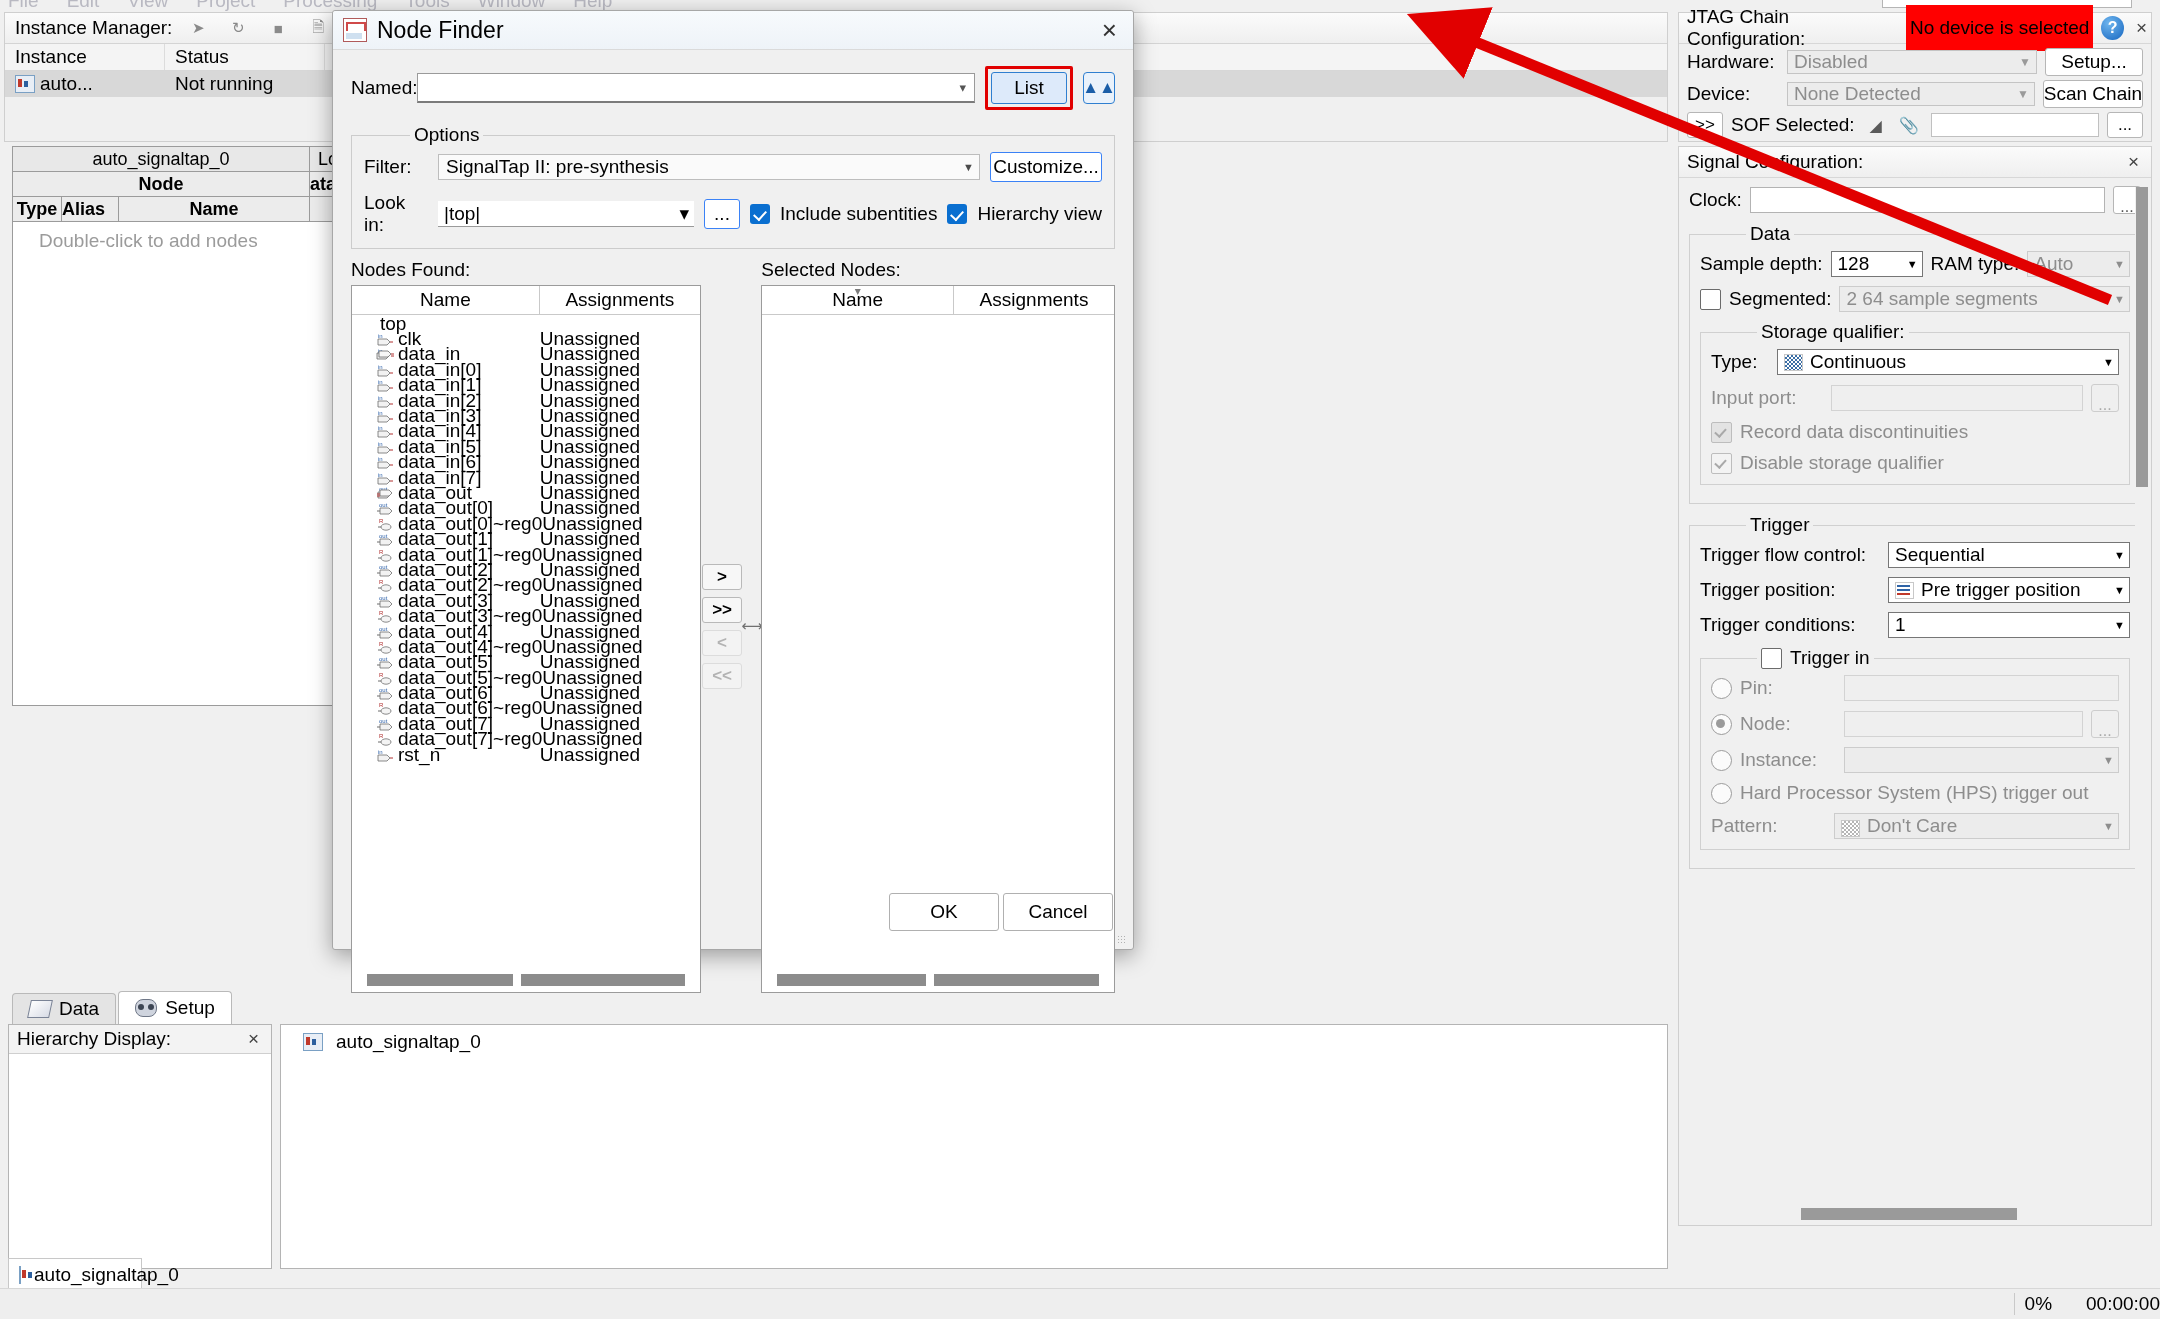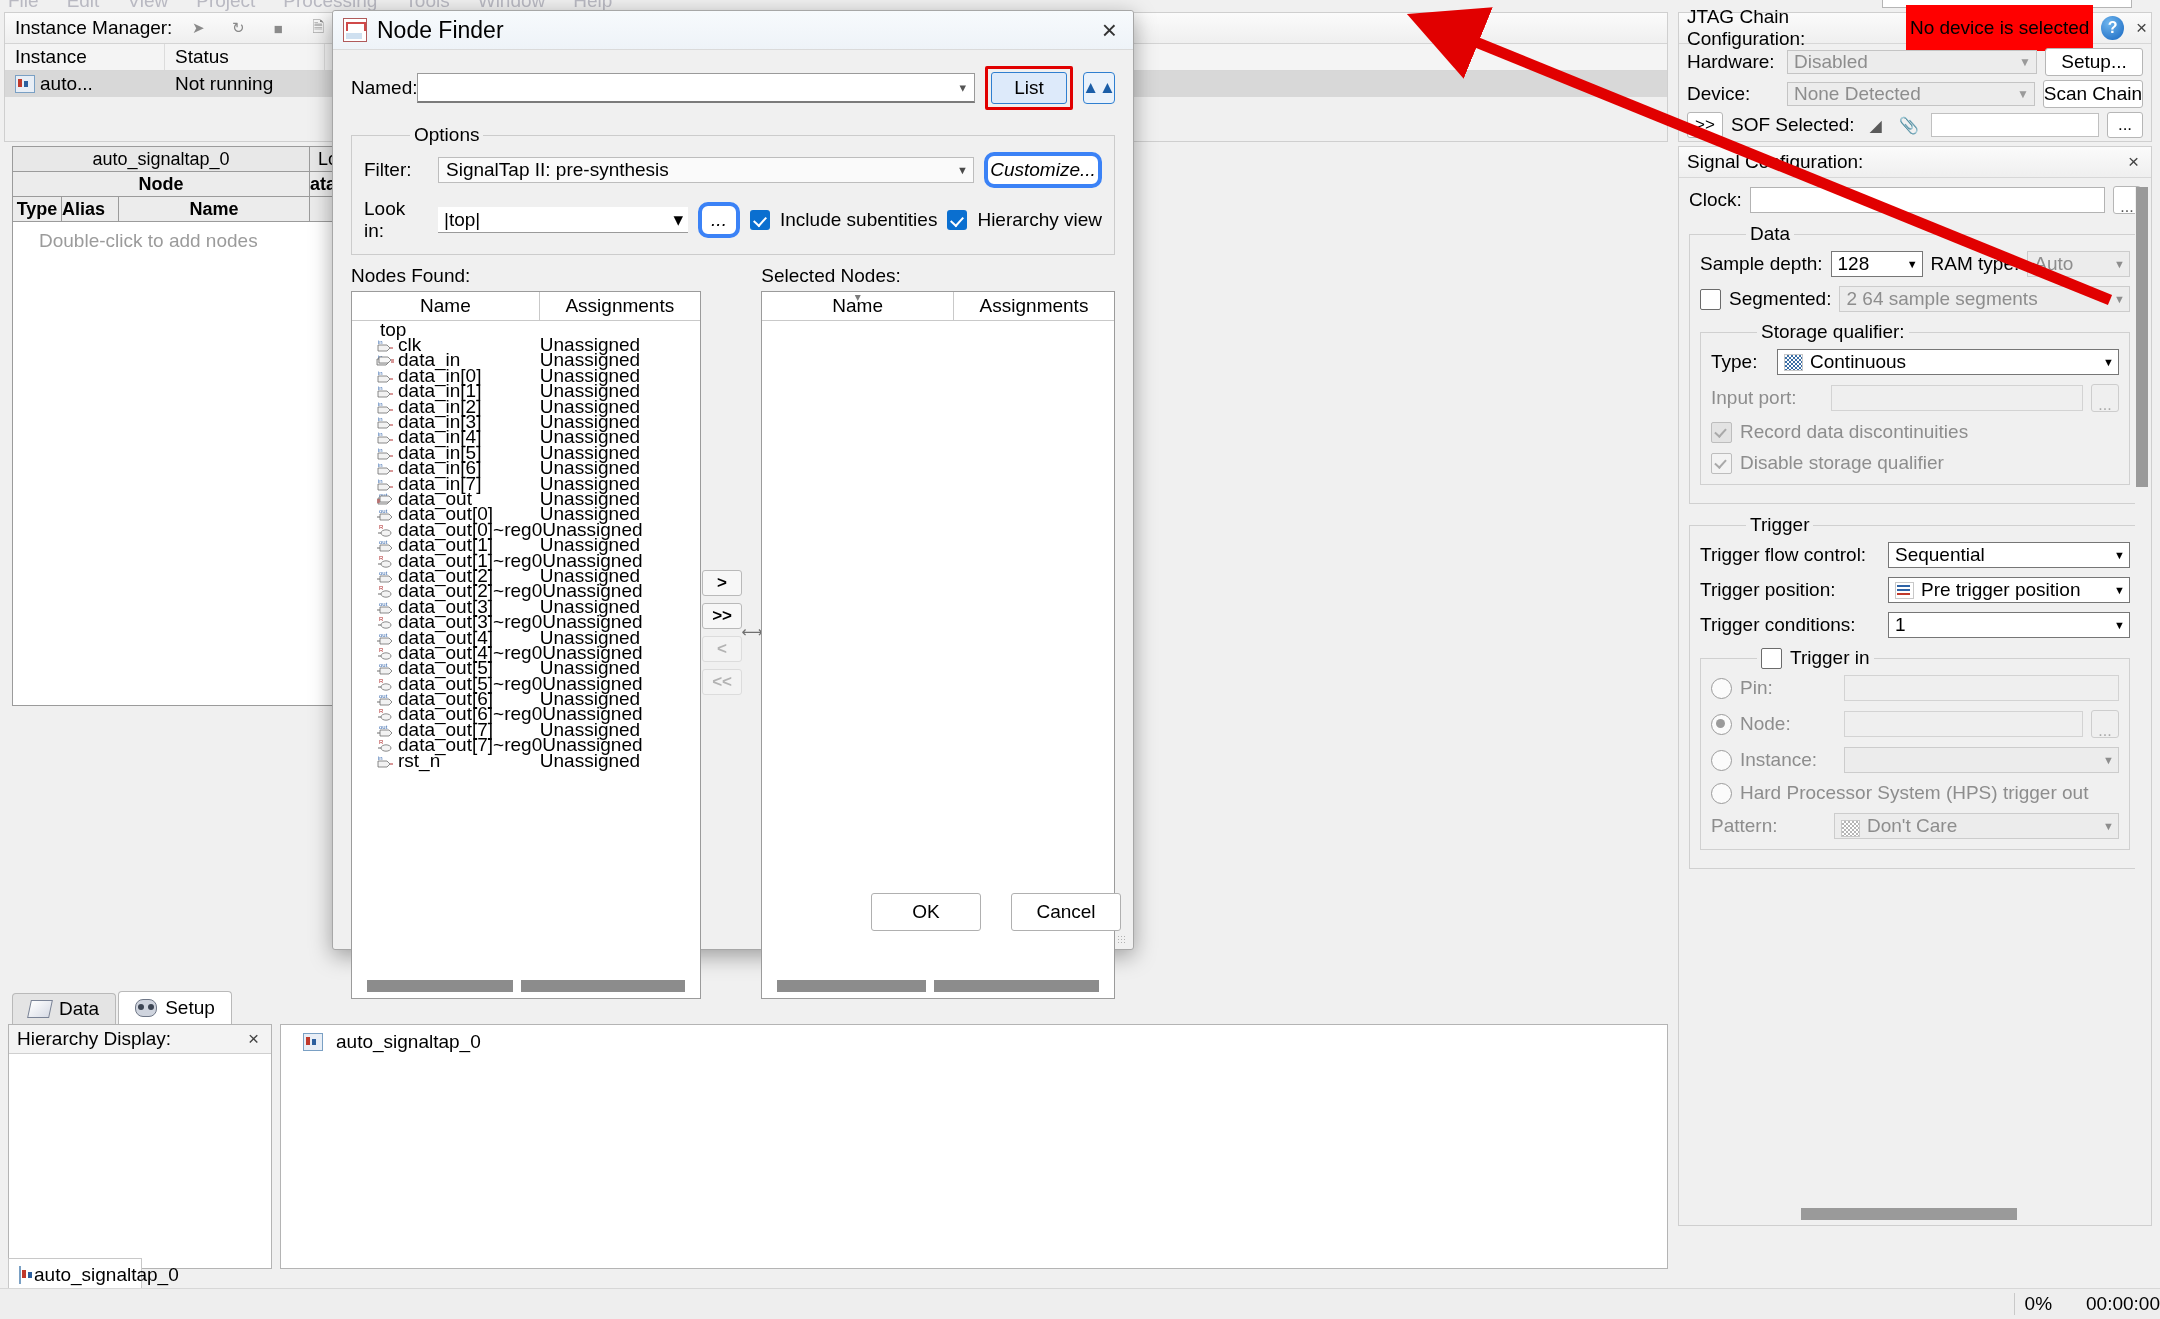"Customize..." .cbtn { border: 4px solid #3b82f6 -> 1px solid #3b82f6; border-radius: 10px -> 3px; font-style: italic -> none }
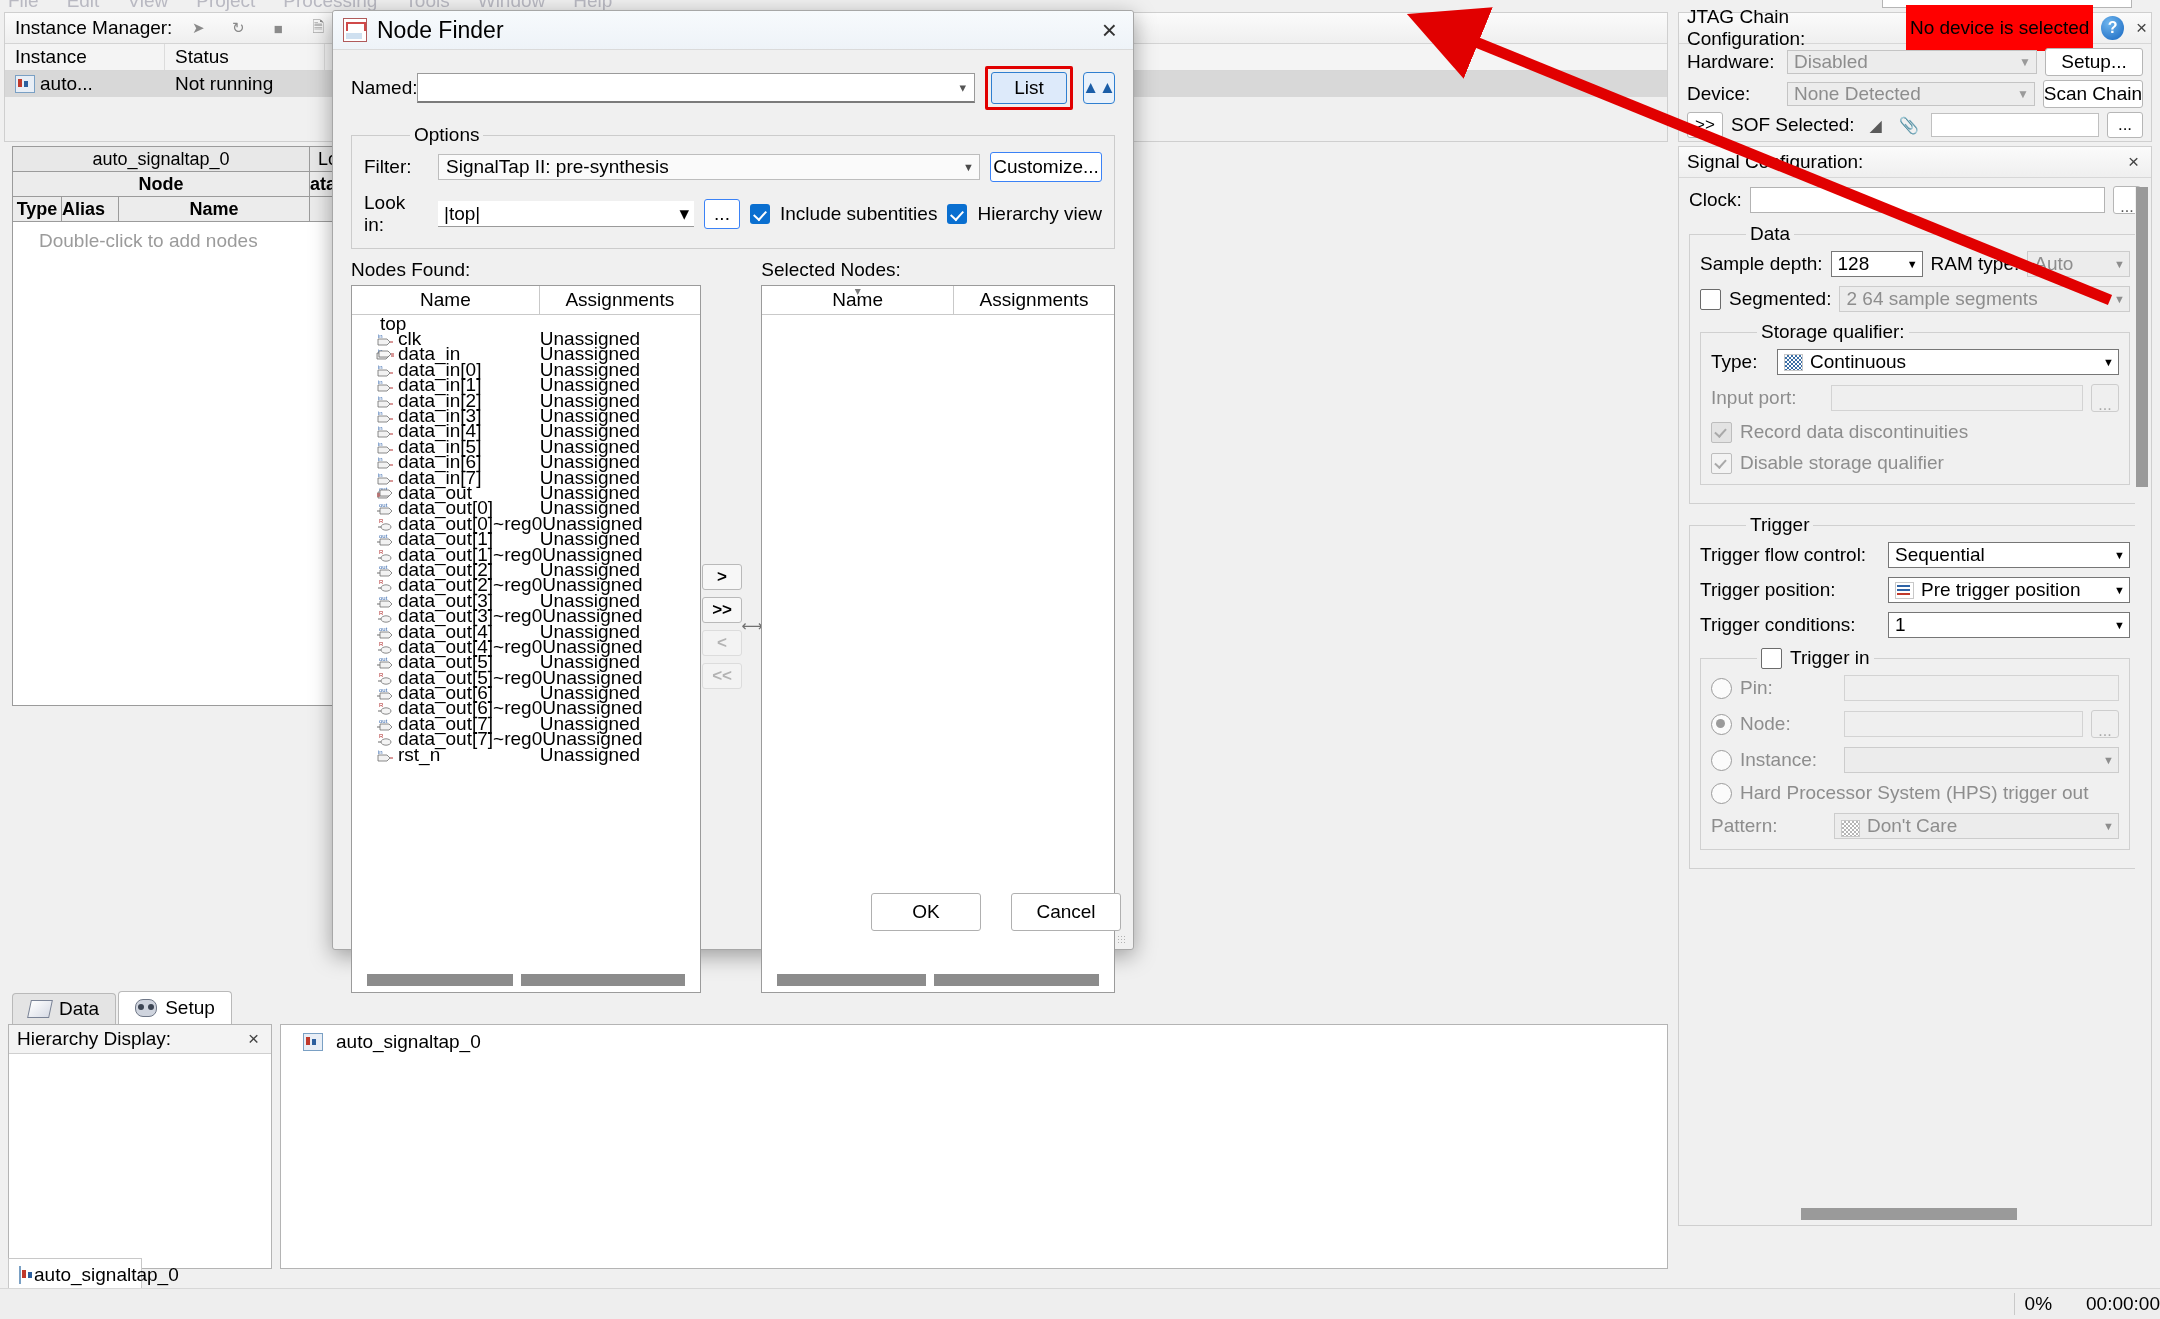"OK" .dlg-foot { gap: 30px -> 4px; right: 12px -> 20px }
